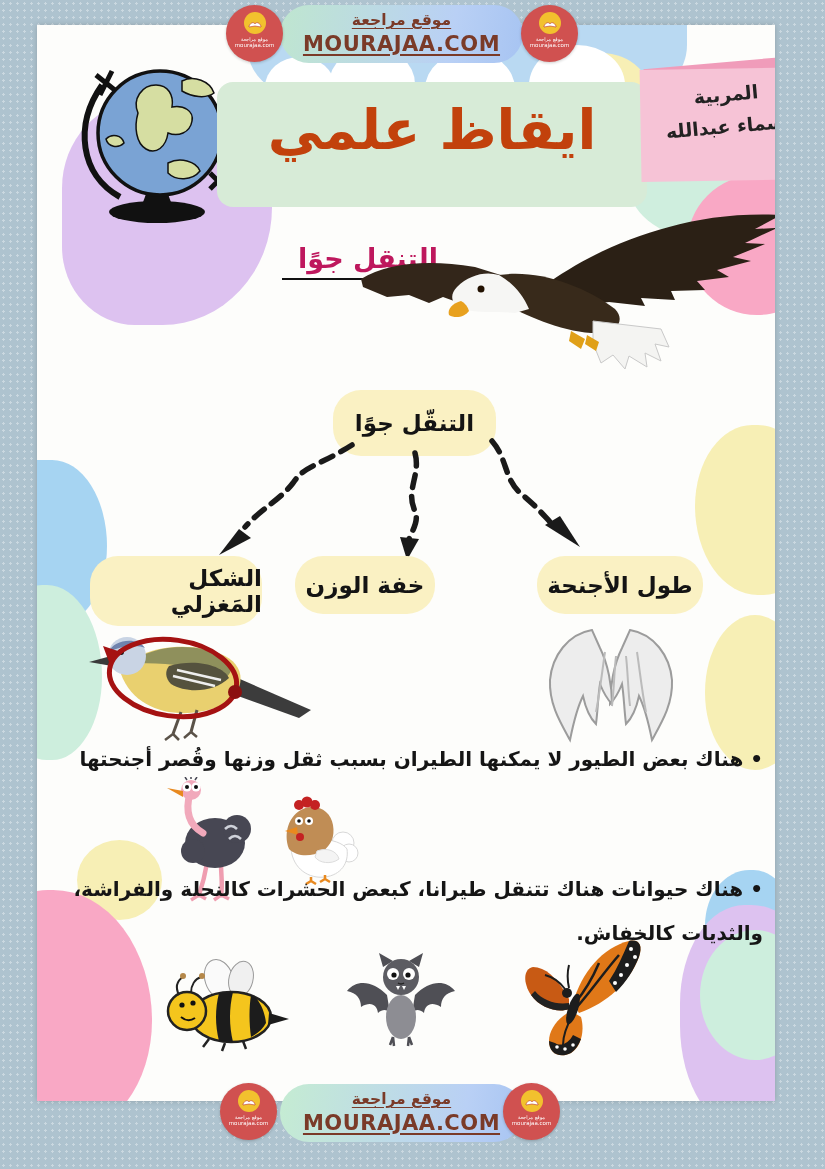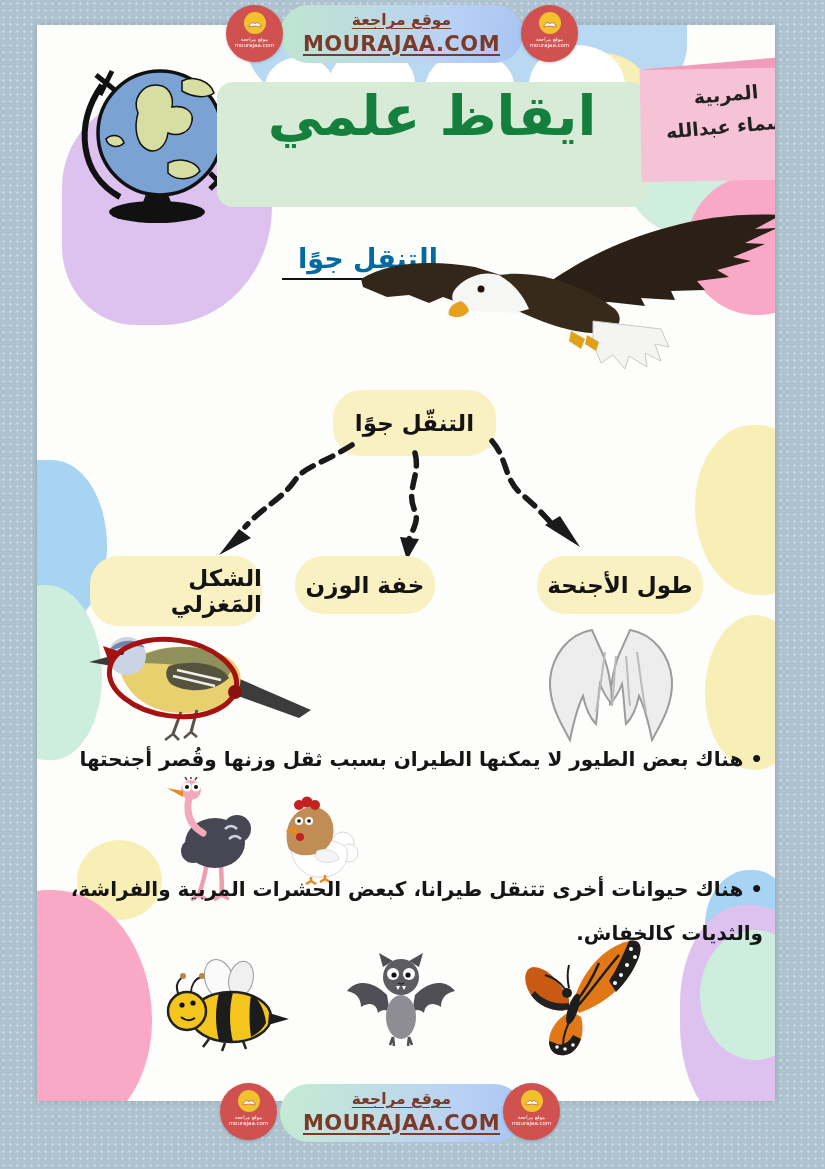"ايقاظ علمي" .titlebox .t { color: #15803d -> #c2410c; margin-top: 2px -> 16px }
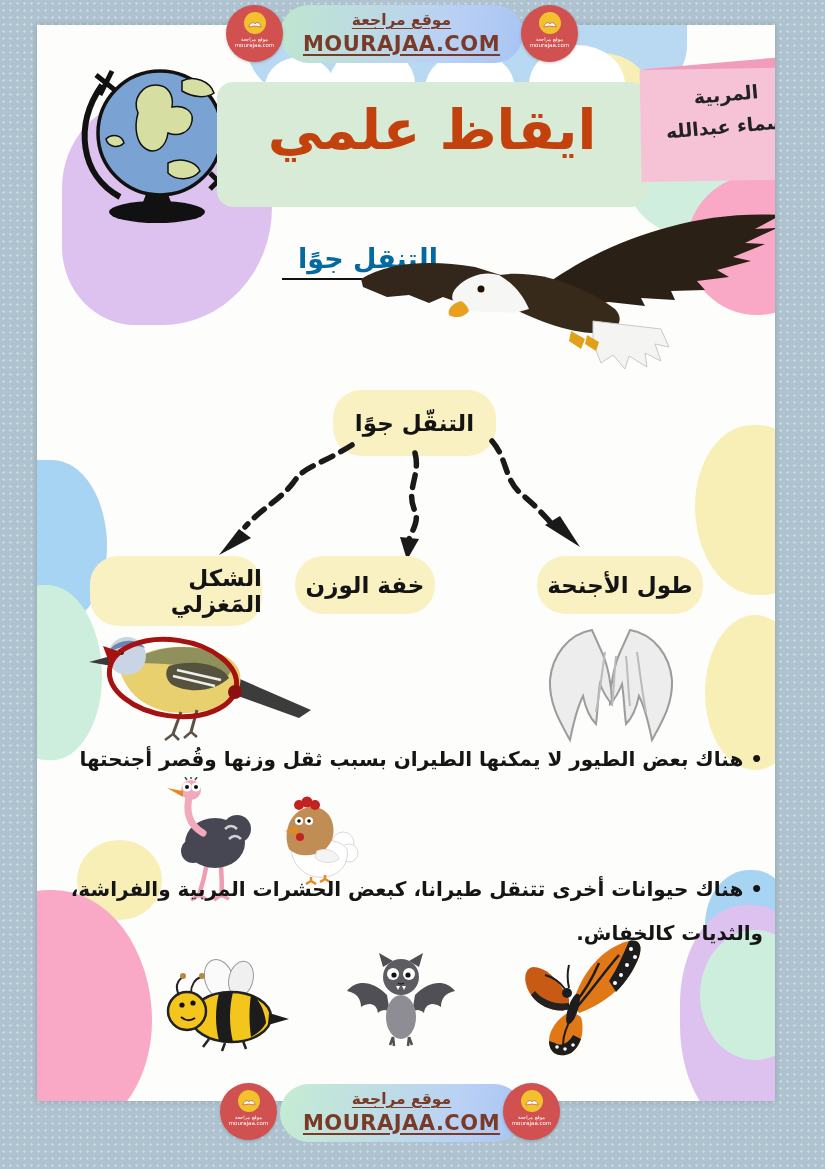"التنقل جوًا" .heading { color: #0369a1 -> #be185d }
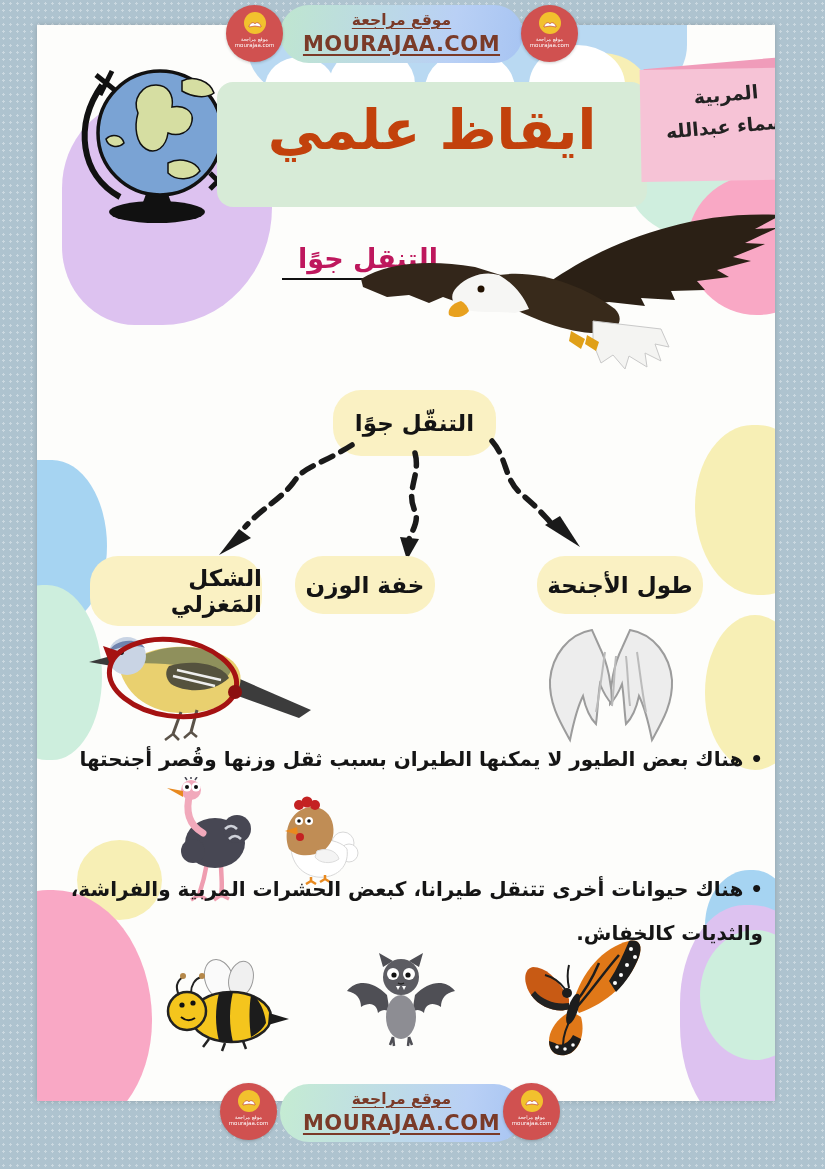"• هناك حيوانات أخرى تتنقل" div.para { text: أخرى تتنقل طيرانا، كبعض الحشرات المربية -> هناك تتنقل طيرانا، كبعض الحشرات كالنحلة }
